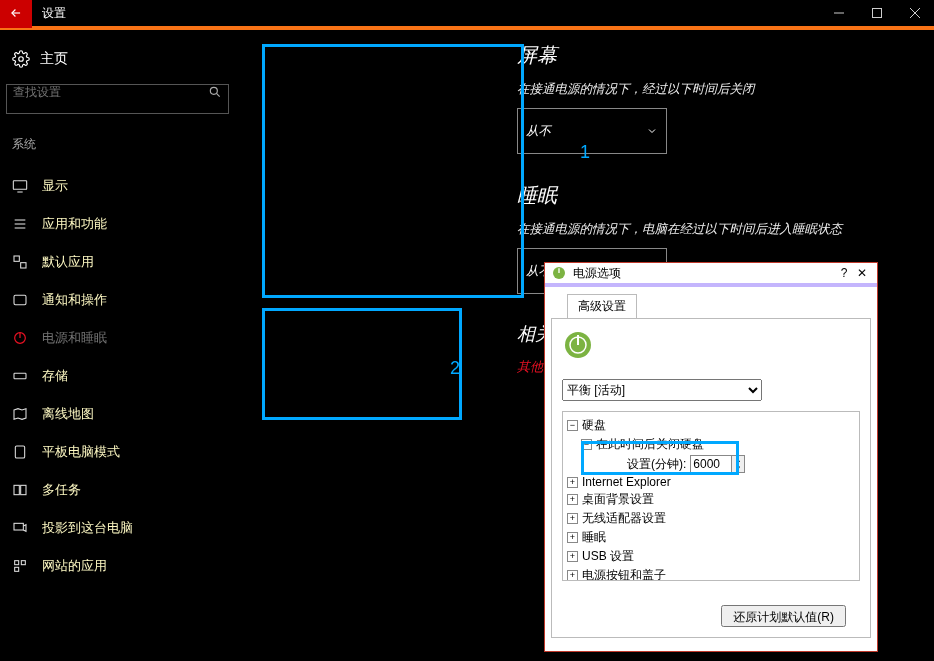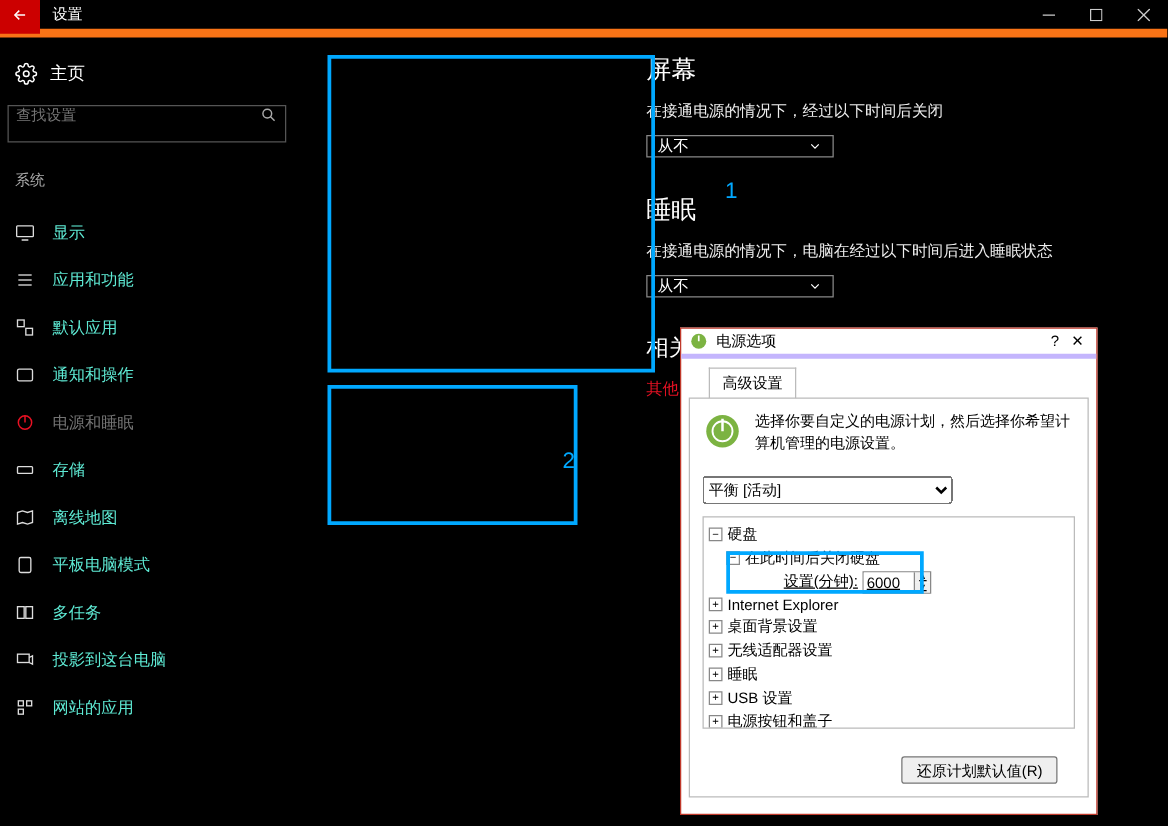"设置" .titlebar { border-bottom: 7px solid #f97316 -> 4px solid #f97316 }
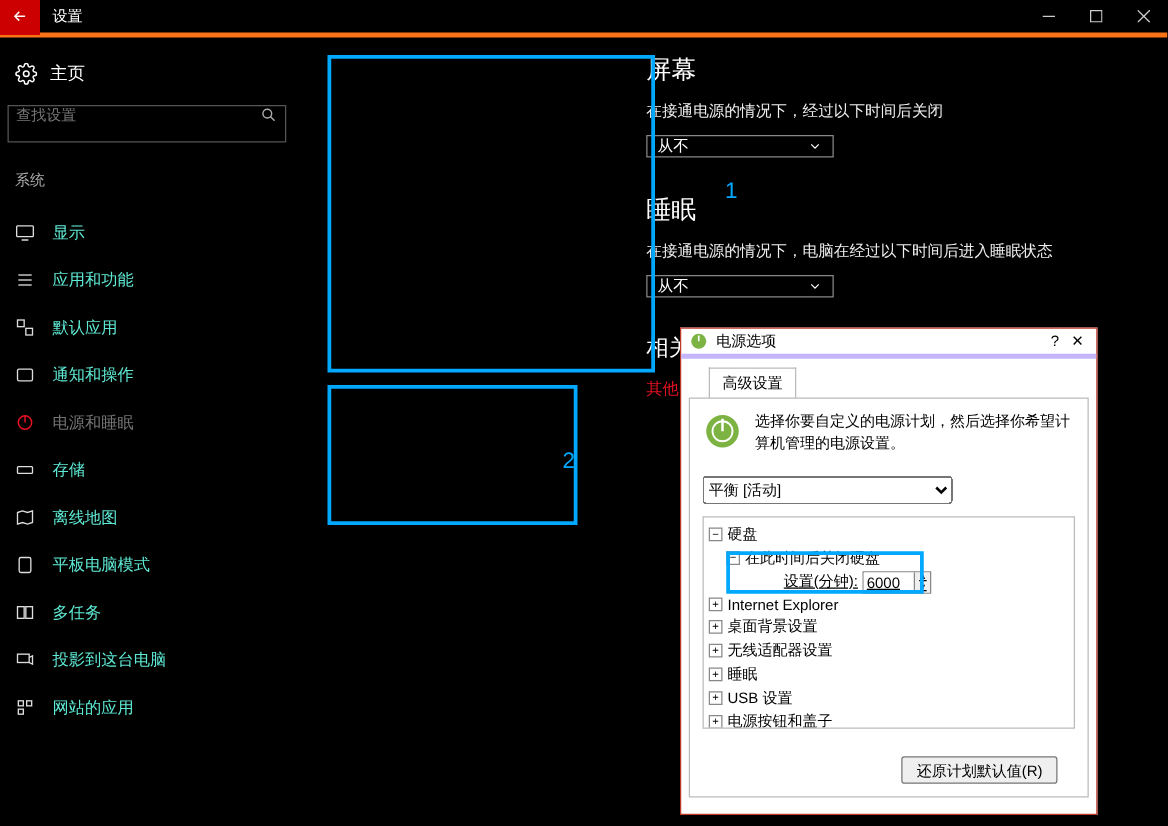"屏幕" .content { font-style: none -> italic }
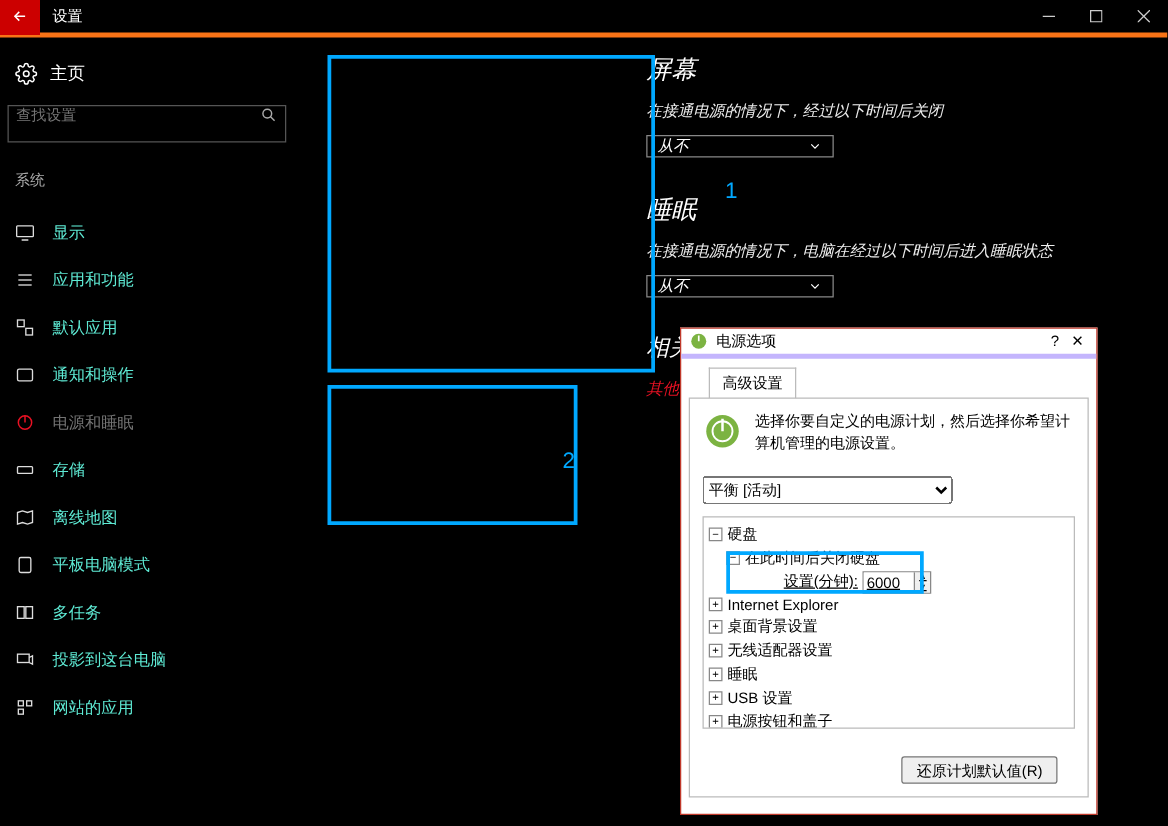"从不" .dropdown { height: 18px -> 46px }
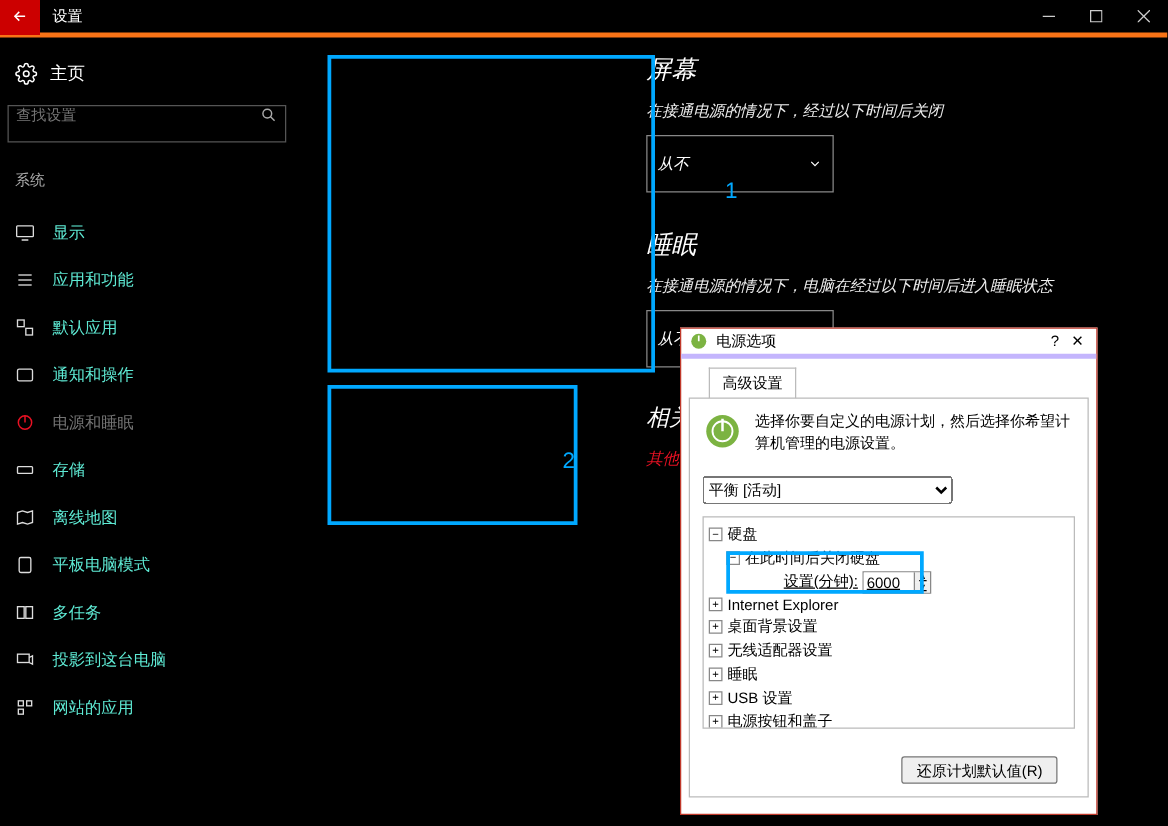"显示" .nav-item { color: #5eead4 -> #fef9c3 }
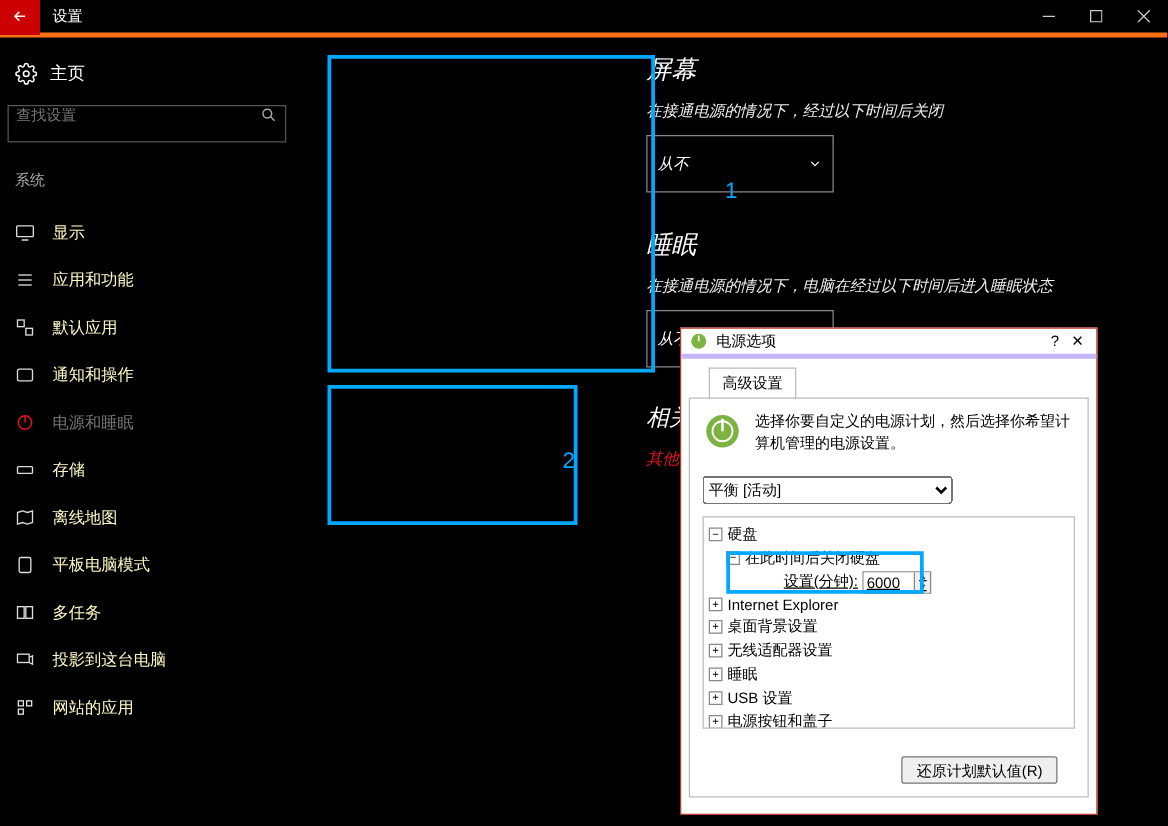"选择你要自定义的电源计划，然后选择你希望计算机管理的电源设置。" div.dlg-desc-text { html: <div>选择你要自定义的电源计划，然后选择你希望计算机管理的电源设置。</div> -> none }
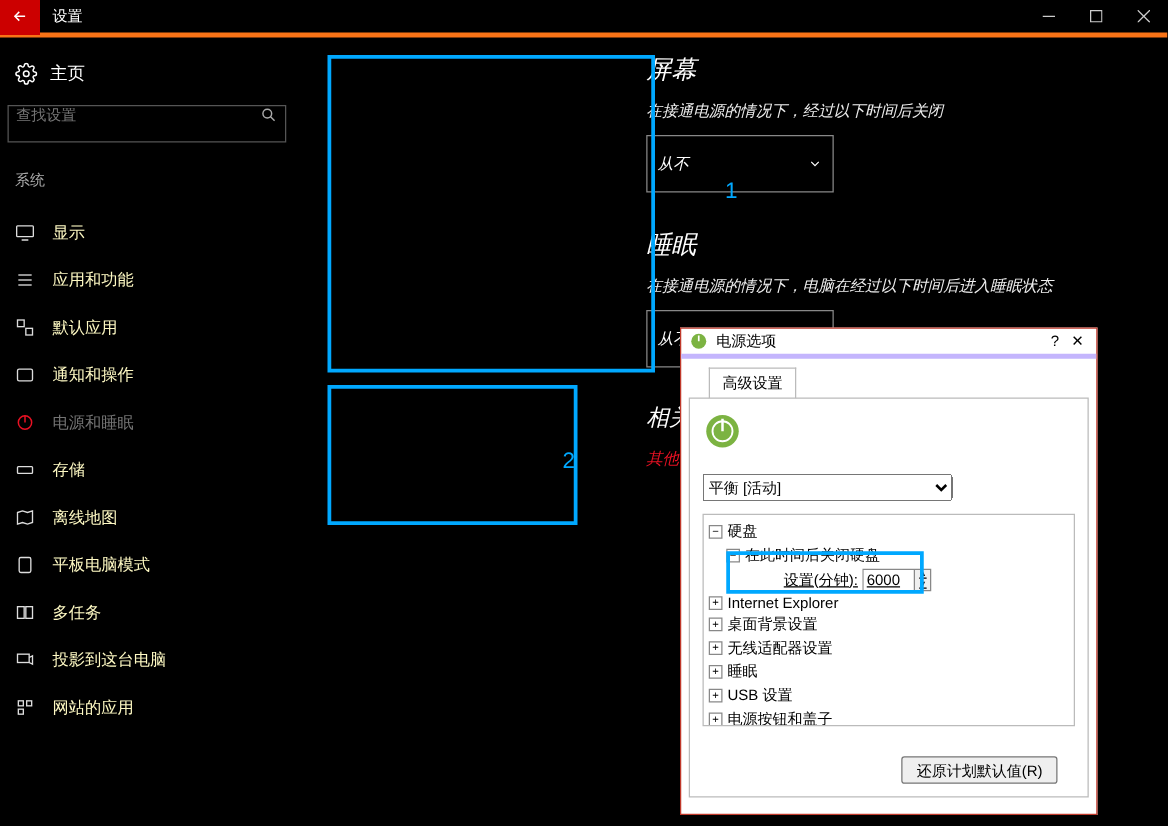"设置(分钟):" .tree-value-row { text-decoration: underline -> none }
